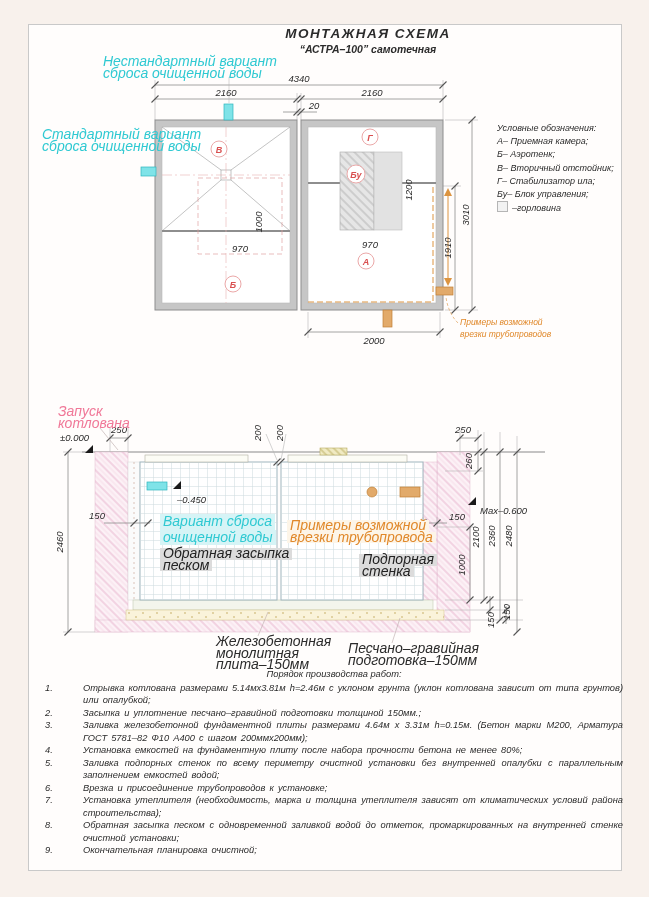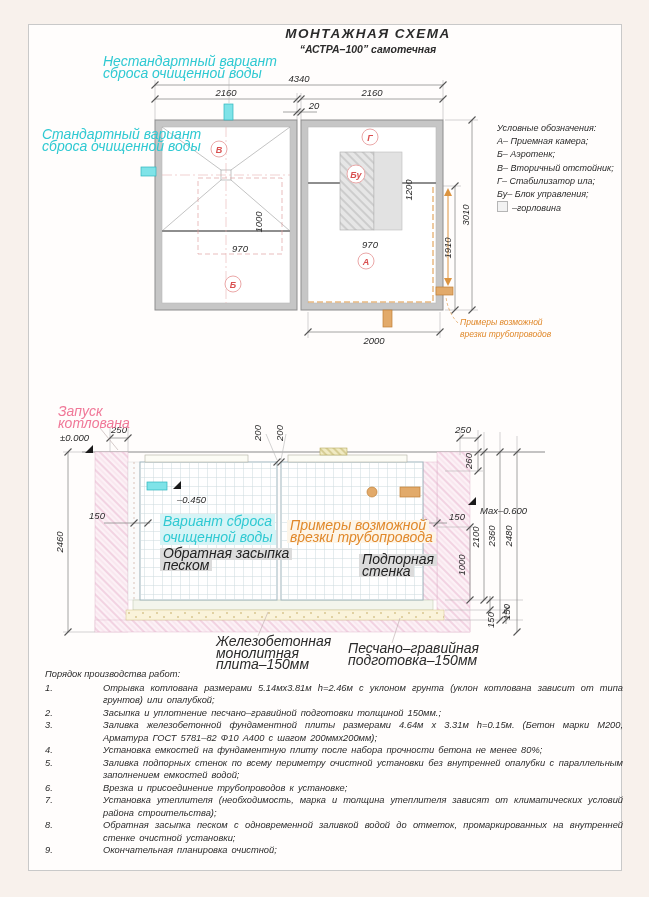"Порядок производства работ:" .work .wtitle { text-align: none -> center }
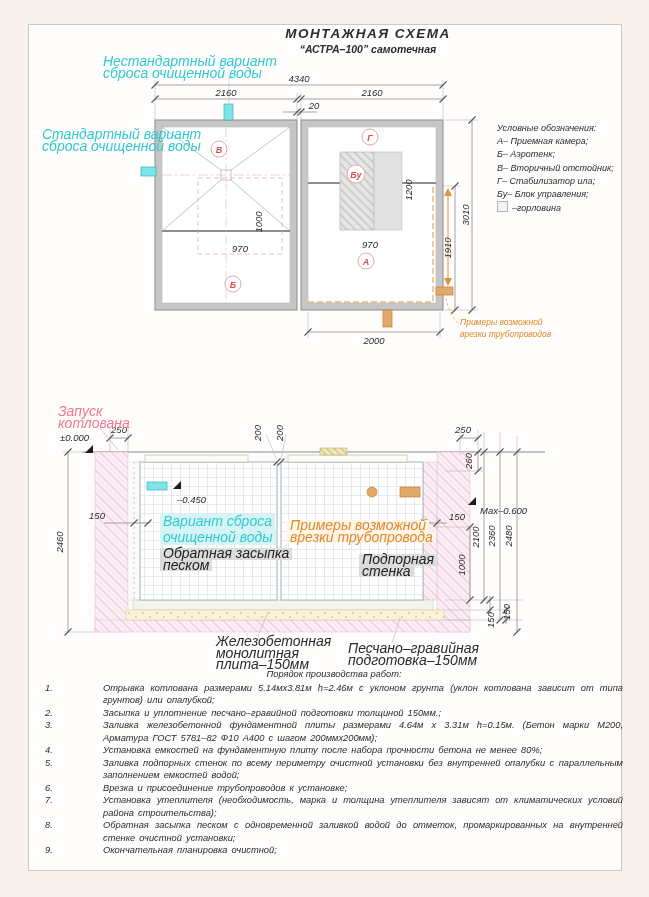"Отрывка котлована размерами 5.14мх3.81м" .work .row .txt { margin-left: 20px -> none }
